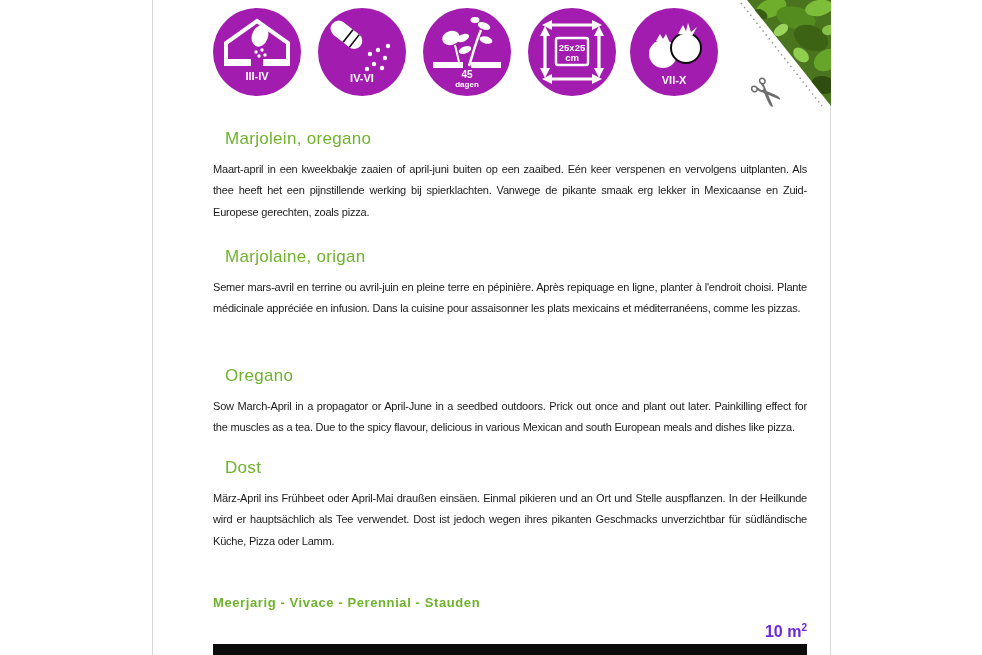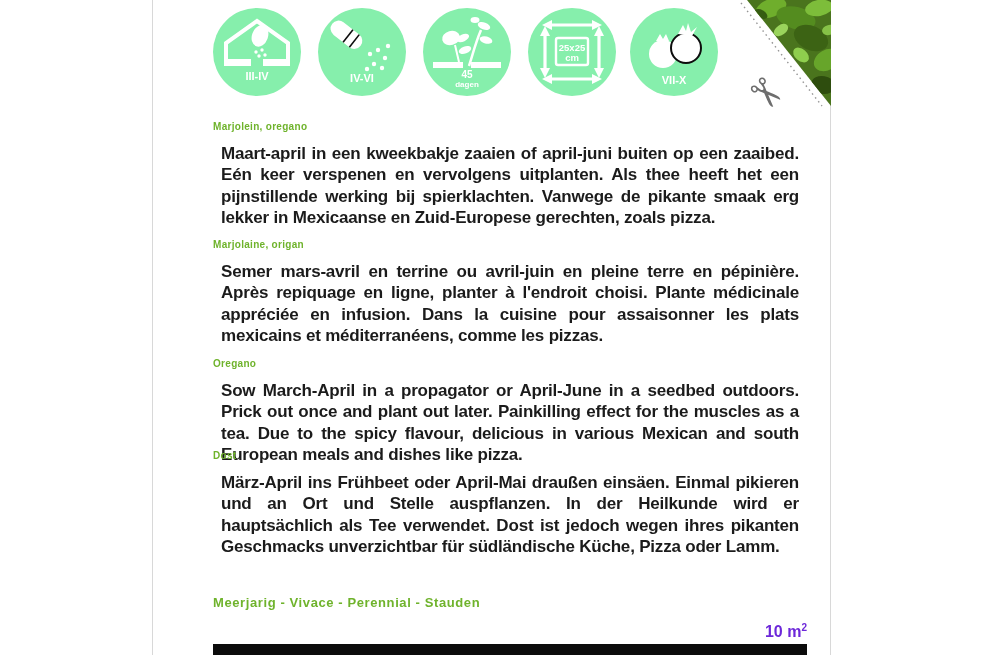"25x25" .icon-circle { background: #86efac -> #a21caf }
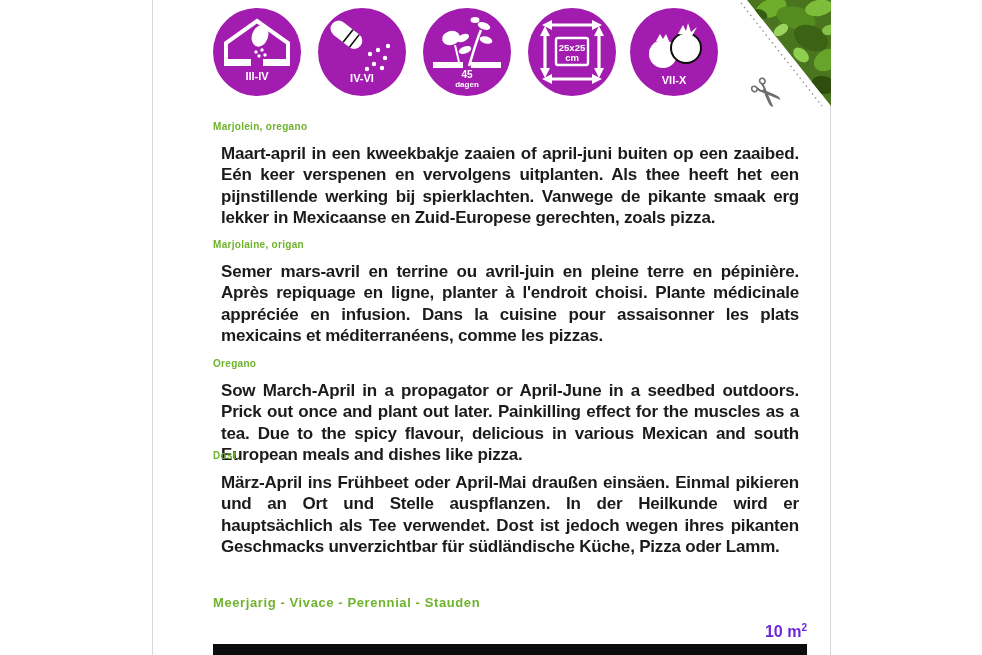"Marjolein, oregano" .section h2 { font-size: 10px -> 17px; font-weight: bold -> normal; margin: 0 -> 12px }
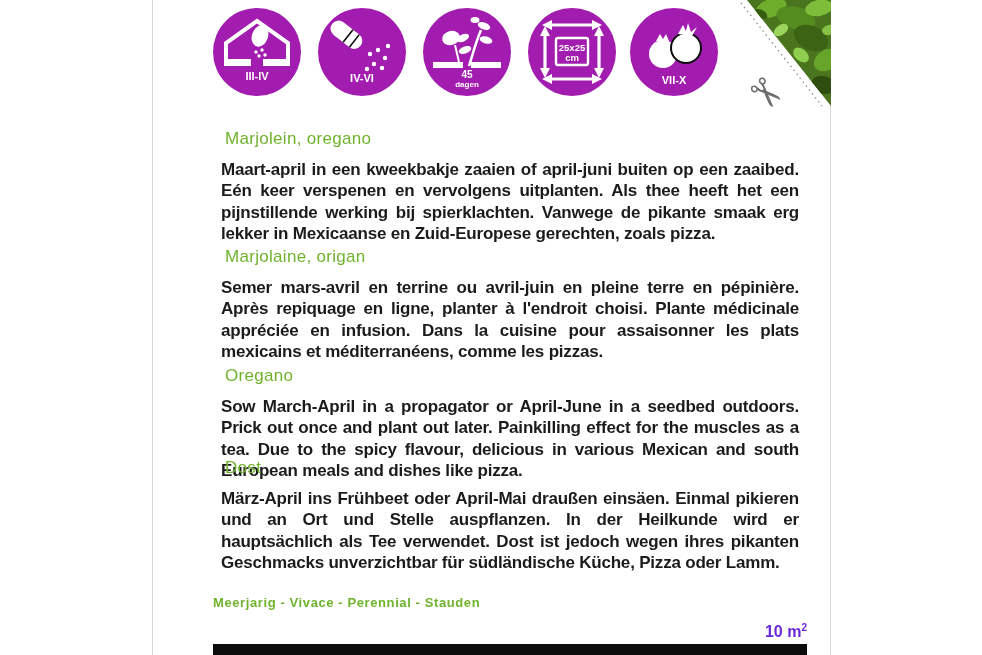"Maart-april in een kweekbakje zaaien" .section p { font-size: 17px -> 11px; font-weight: bold -> normal; margin: 8px -> 0 }
